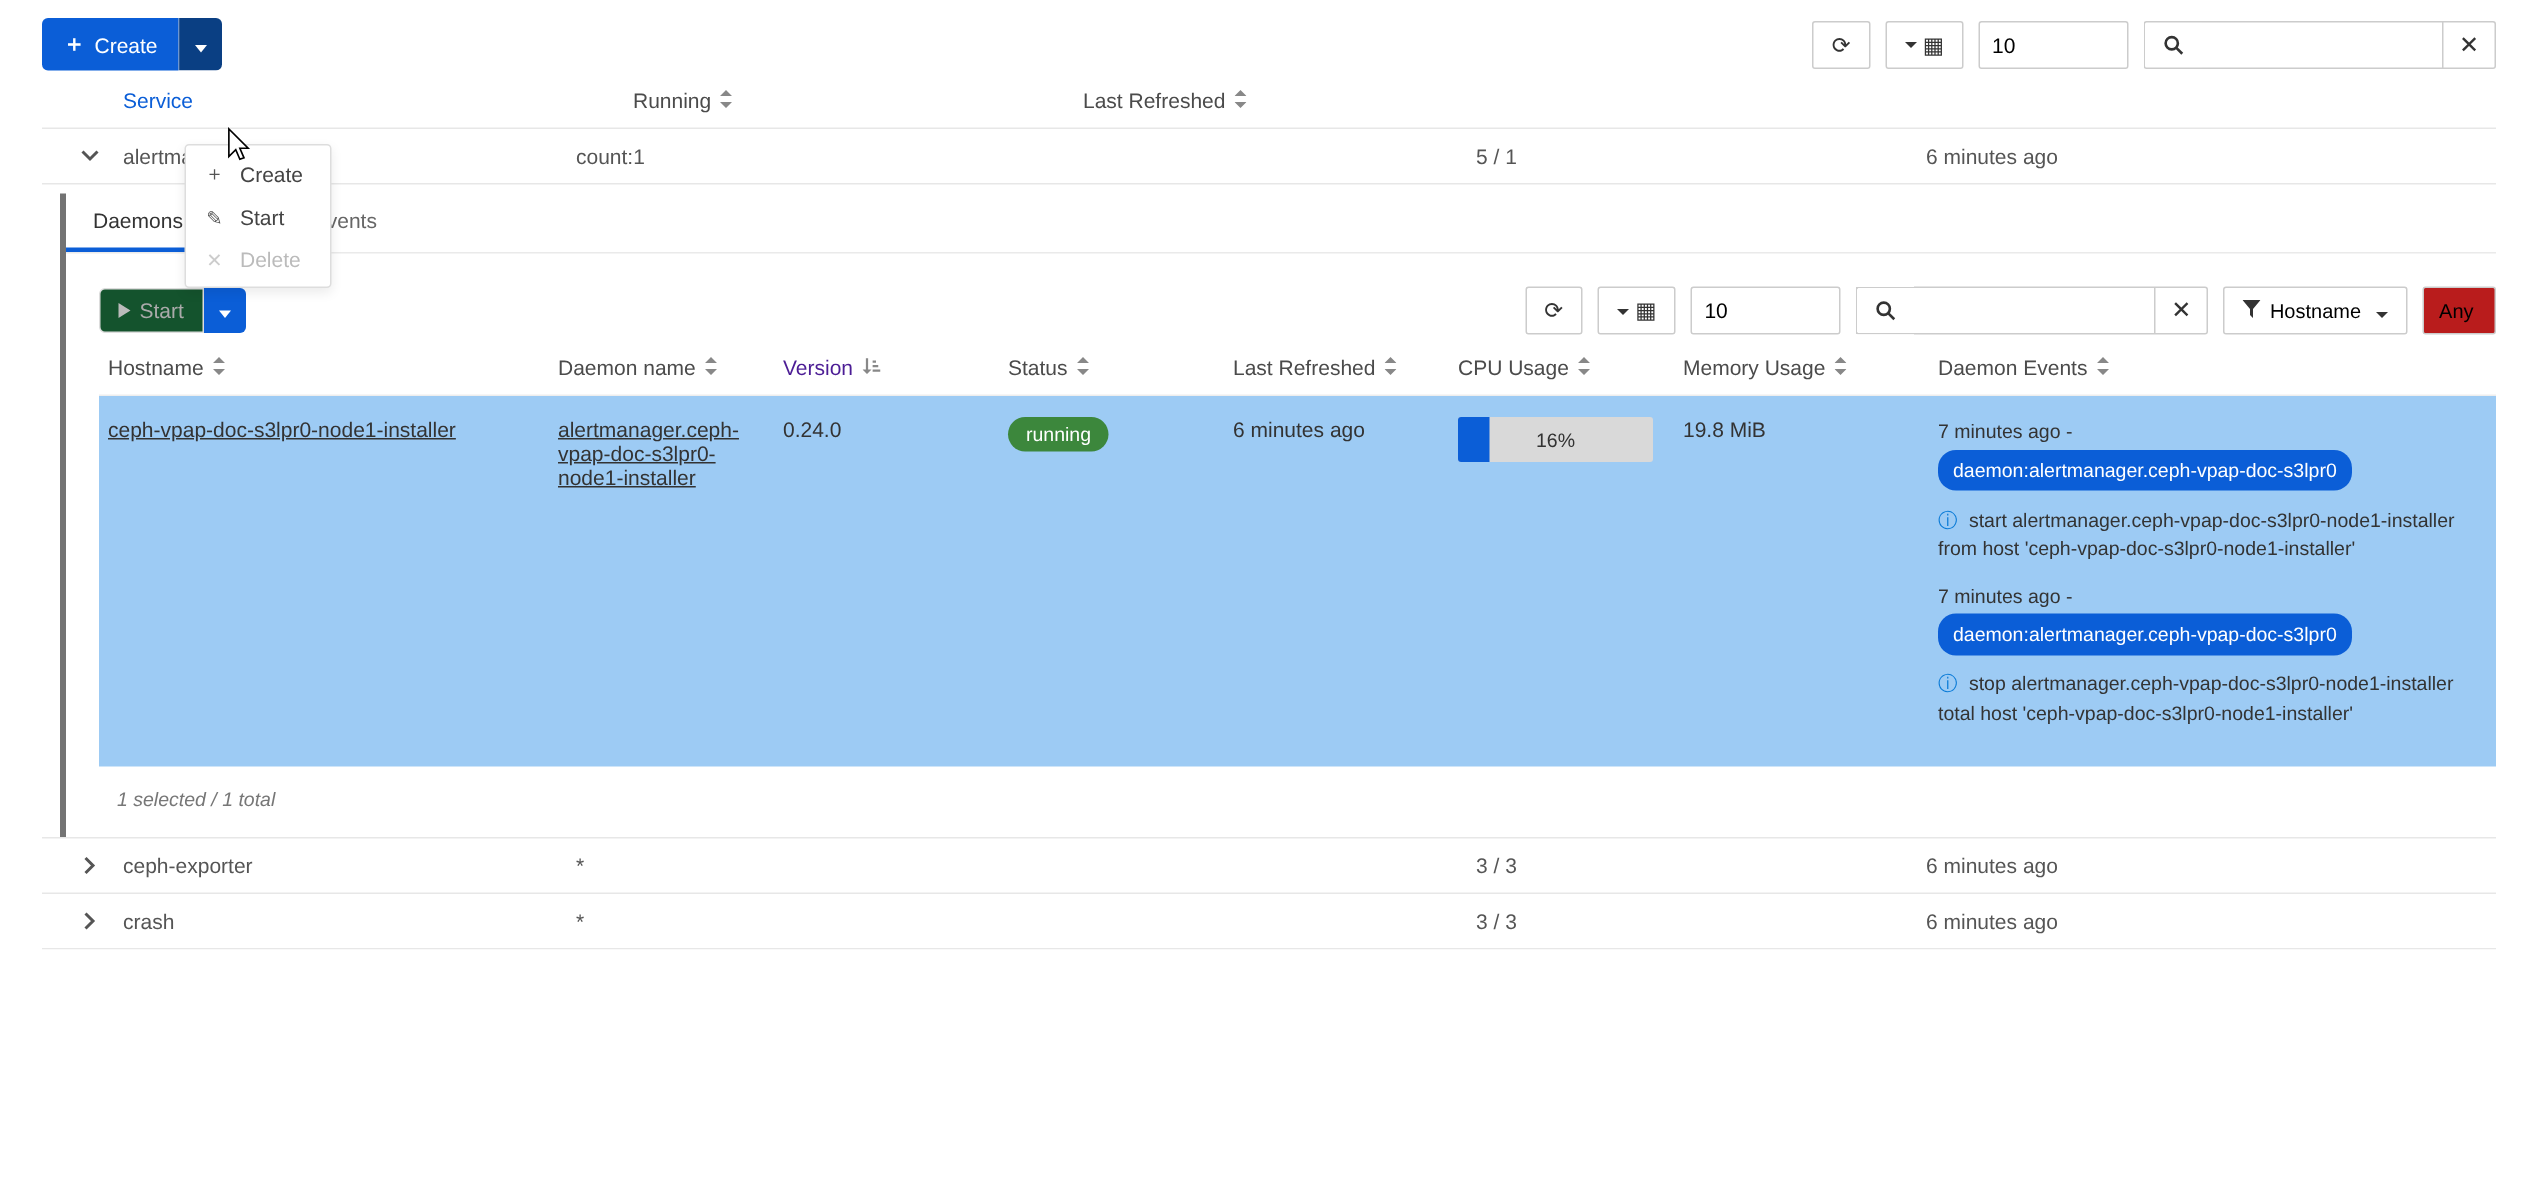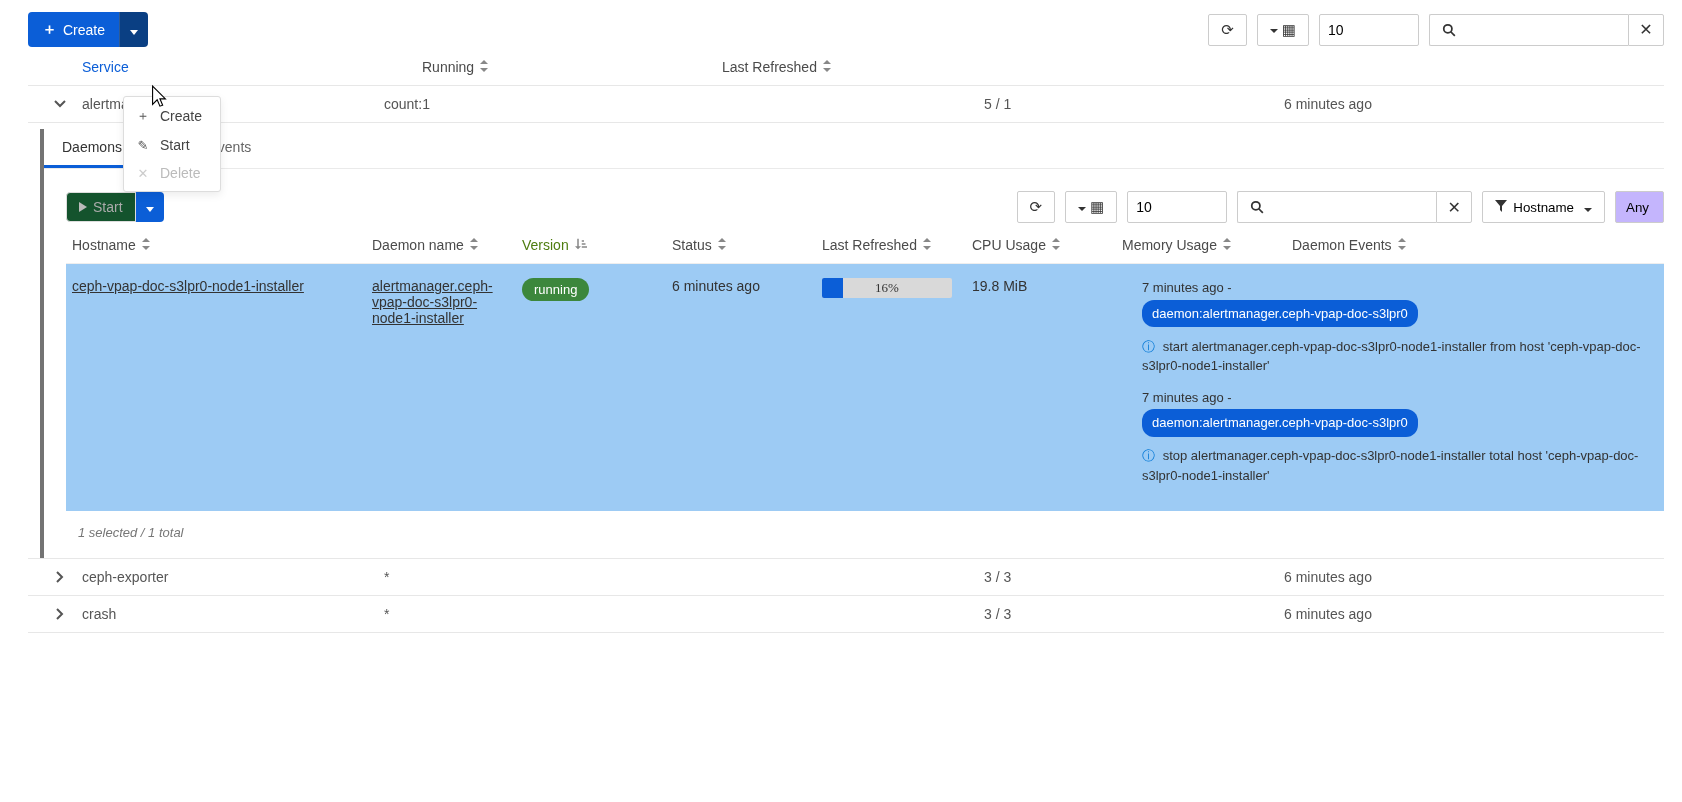"Any" .any-btn { background: #c4b5fd -> #b91c1c }
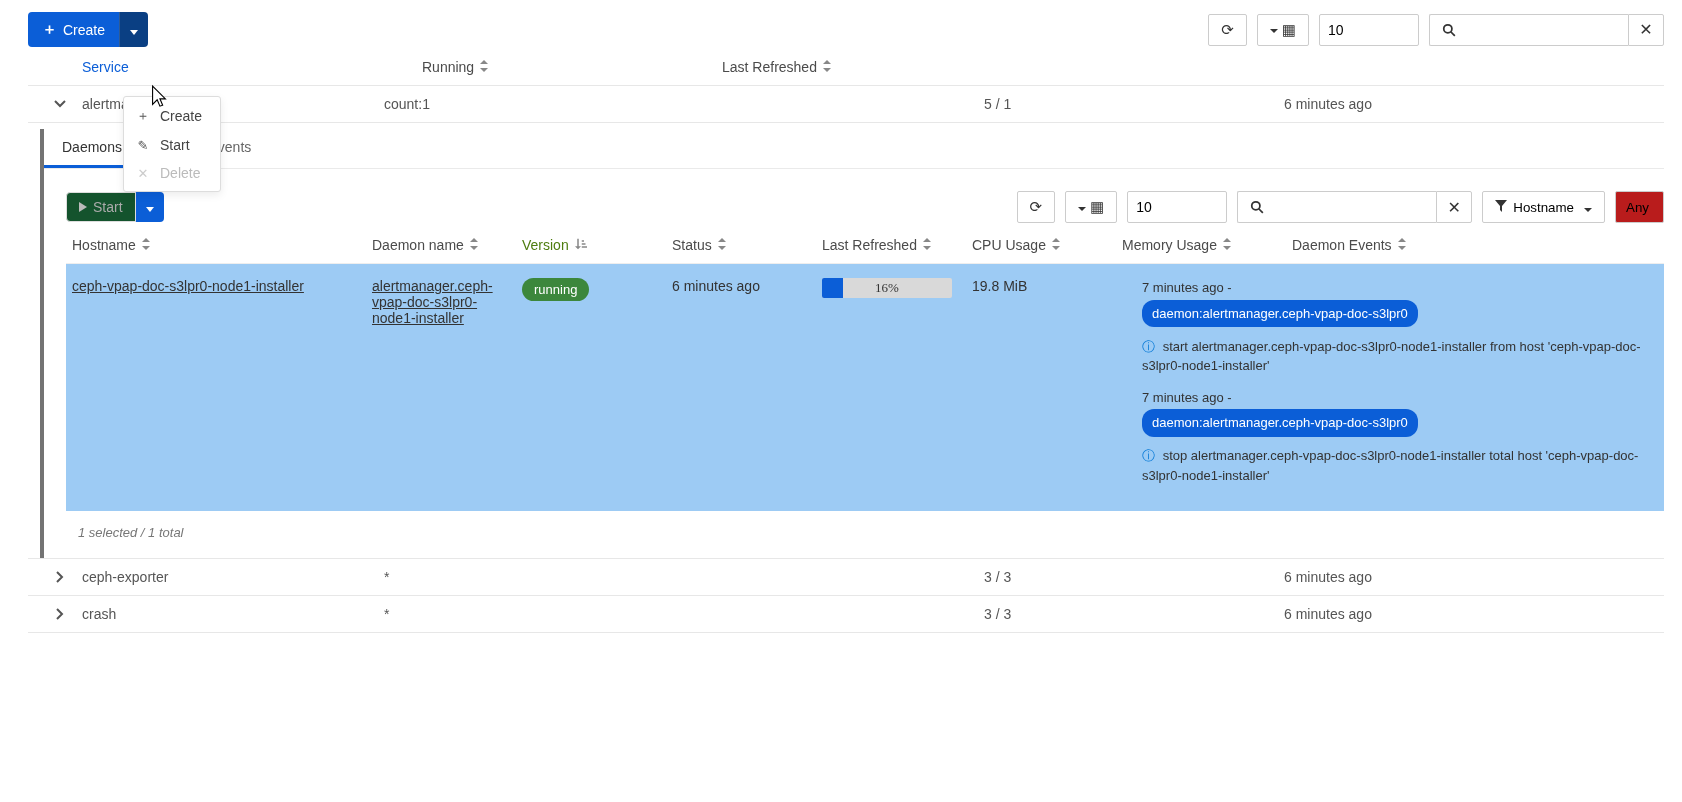"Version" .d-th.version { color: #4d7c0f -> #4c1d95 }
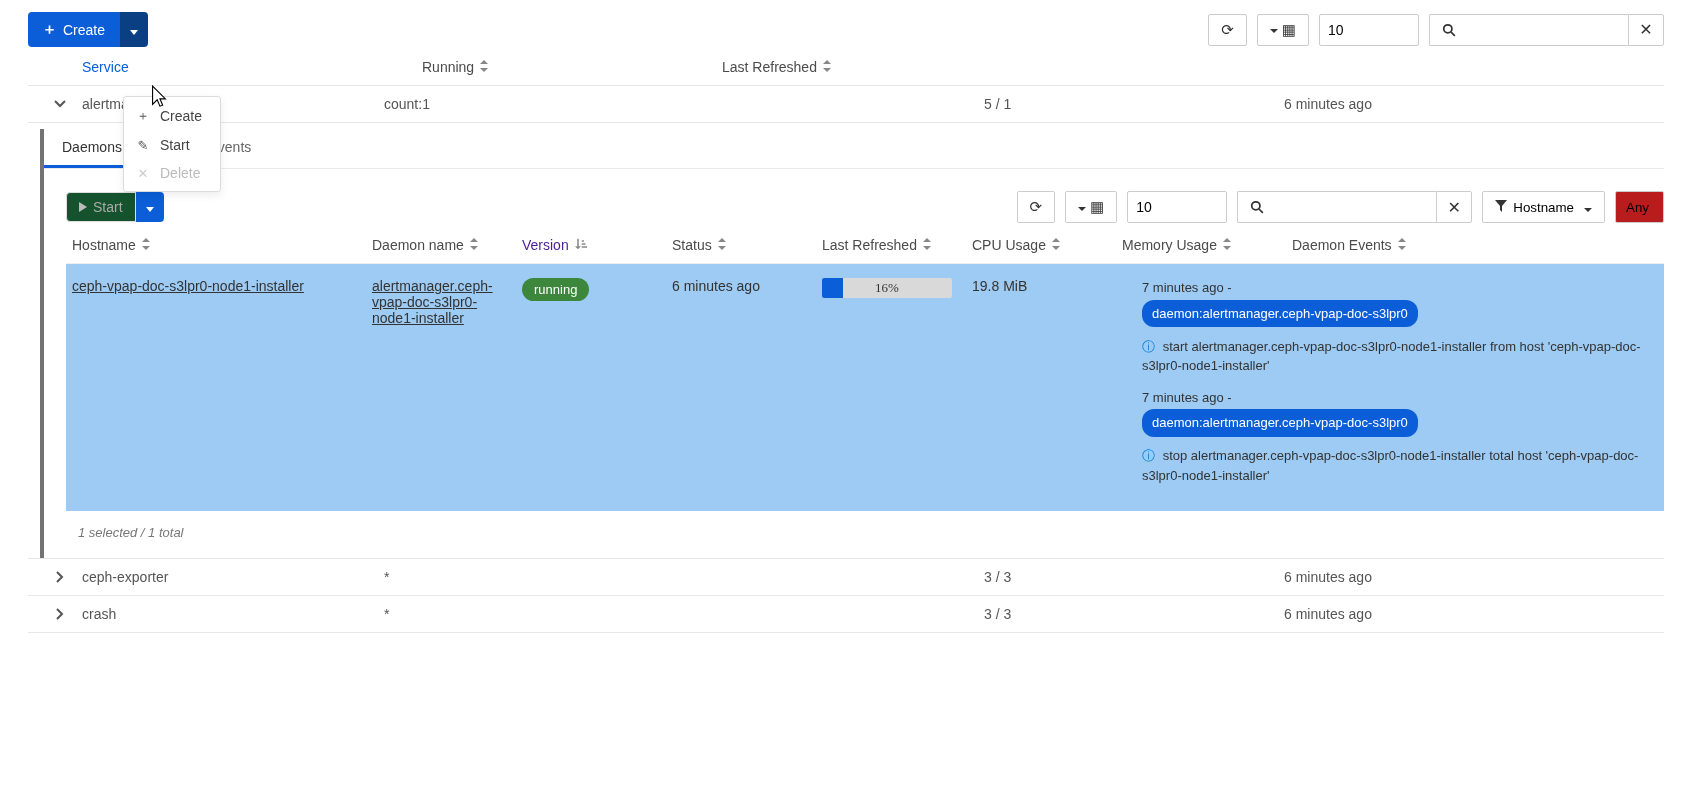"0.24.0" div.d-cell { html: none -> <div>0.24.0</div> }
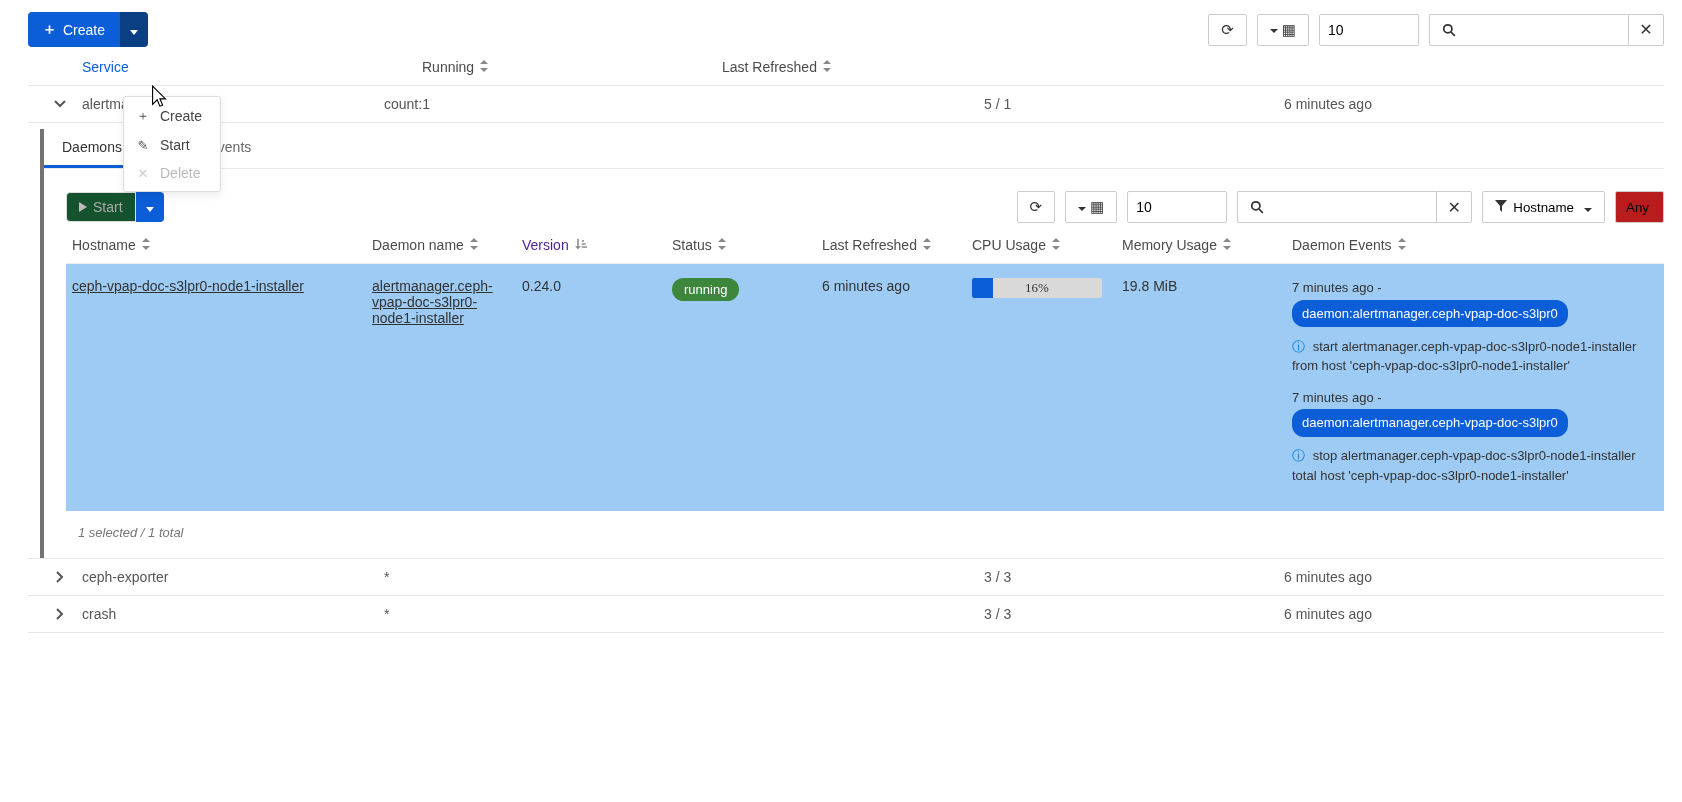"16%" .cpu-bar-bg { font-family: Liberation Serif, serif -> none; height: 20px -> 30px }
